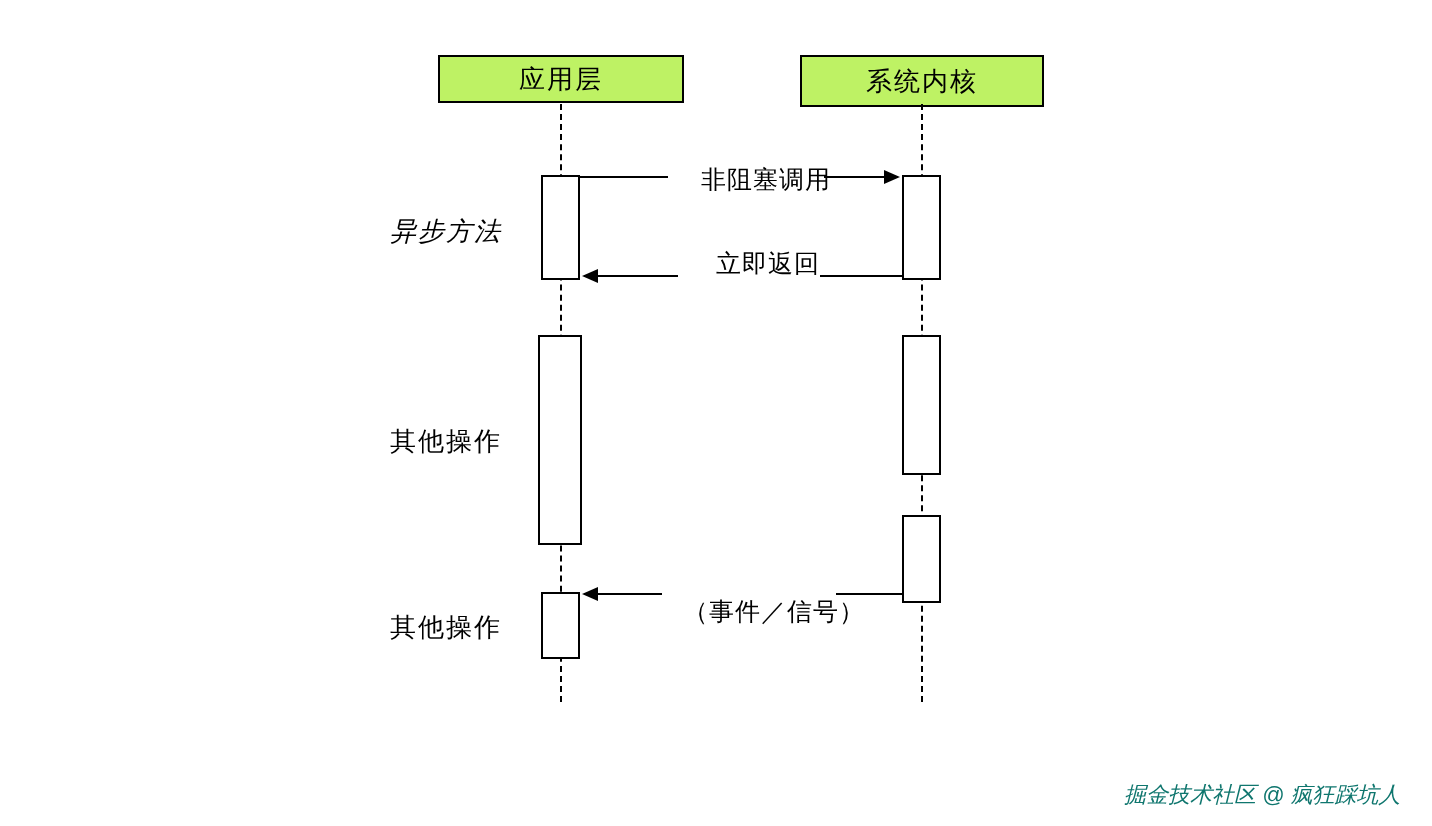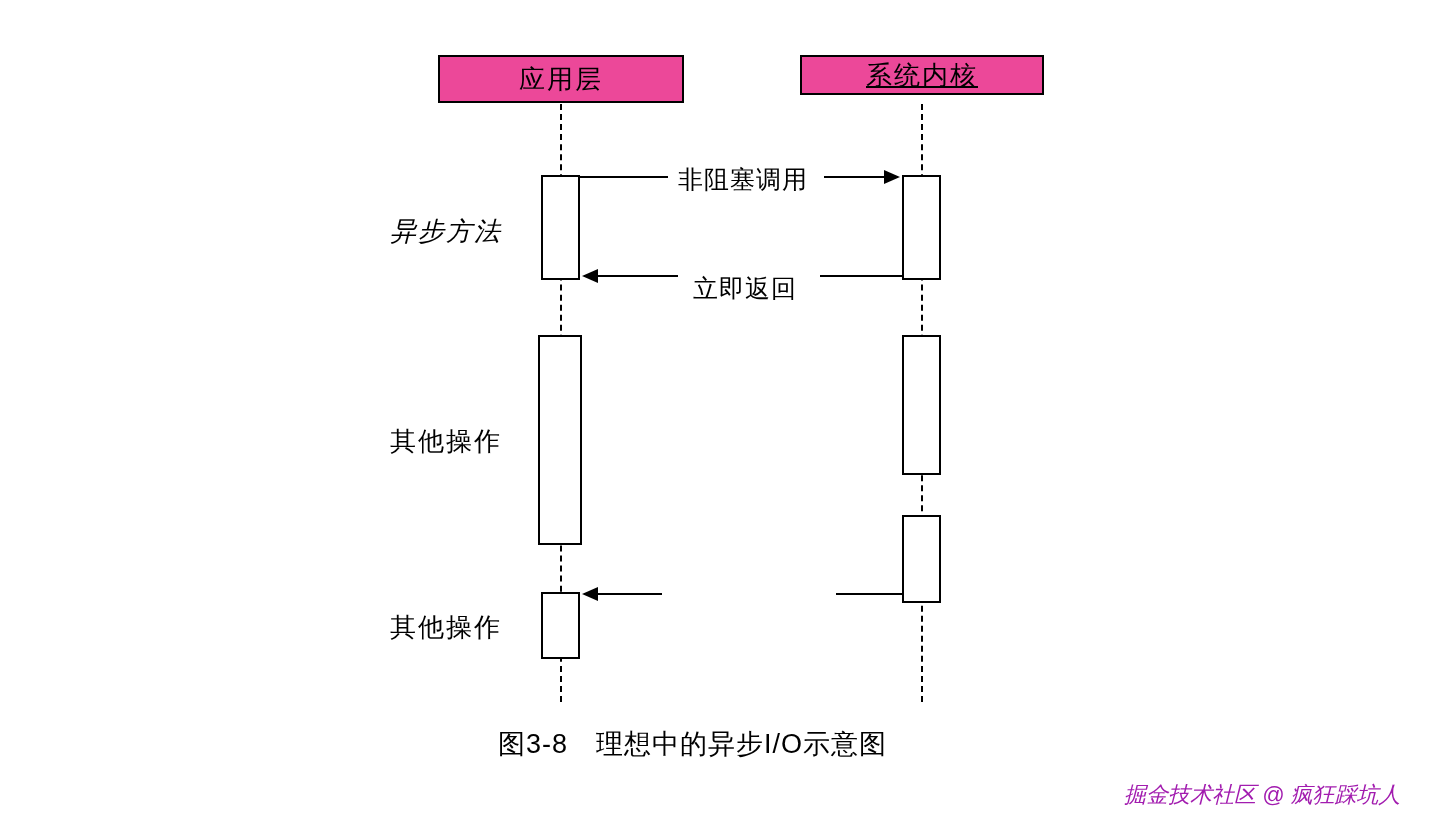"应用层" .lifeline-box { background: #ec4899 -> #bef264 }
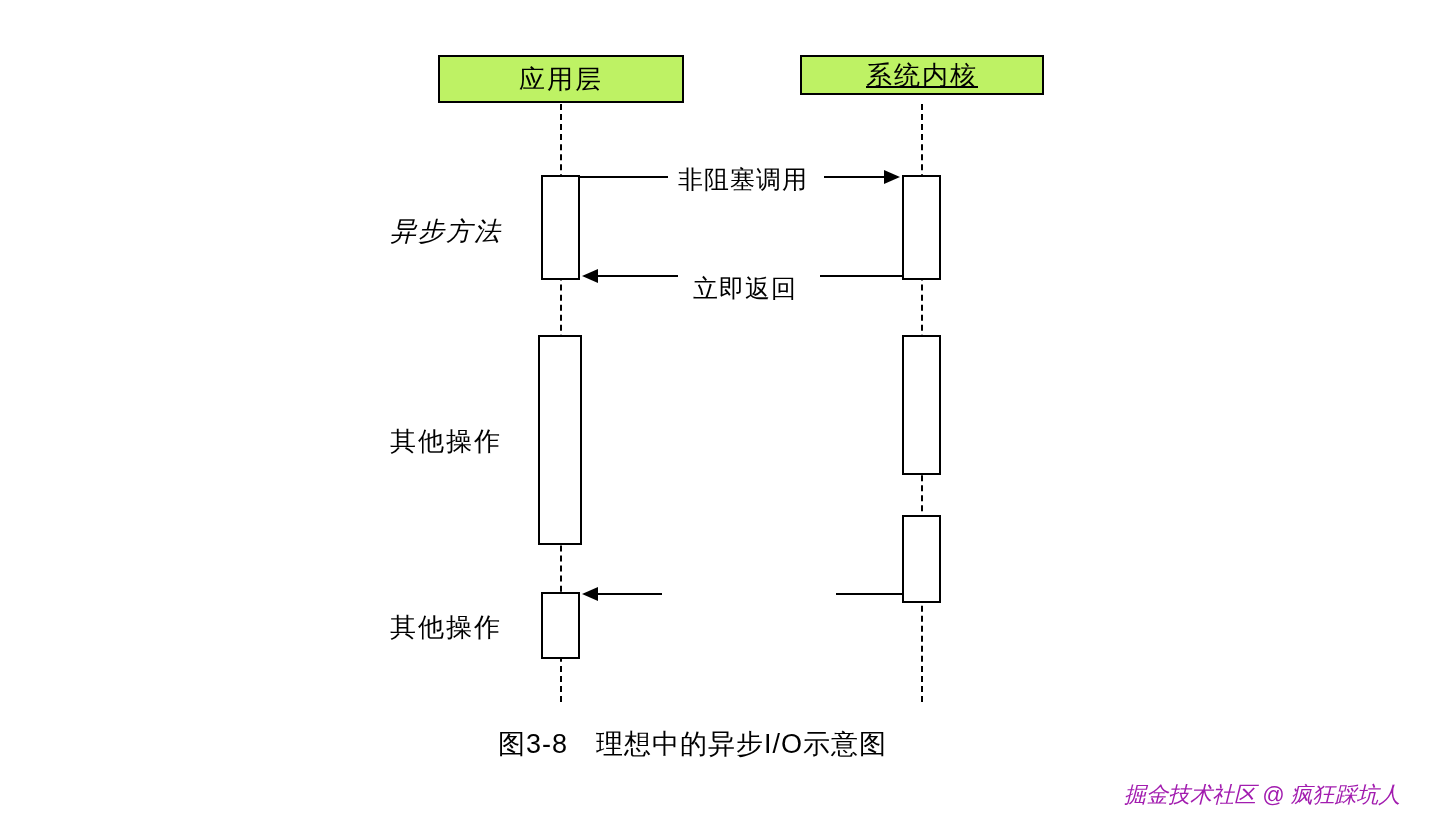"系统内核" div.lifeline-box { height: 40px -> 52px; text-decoration: underline -> none }
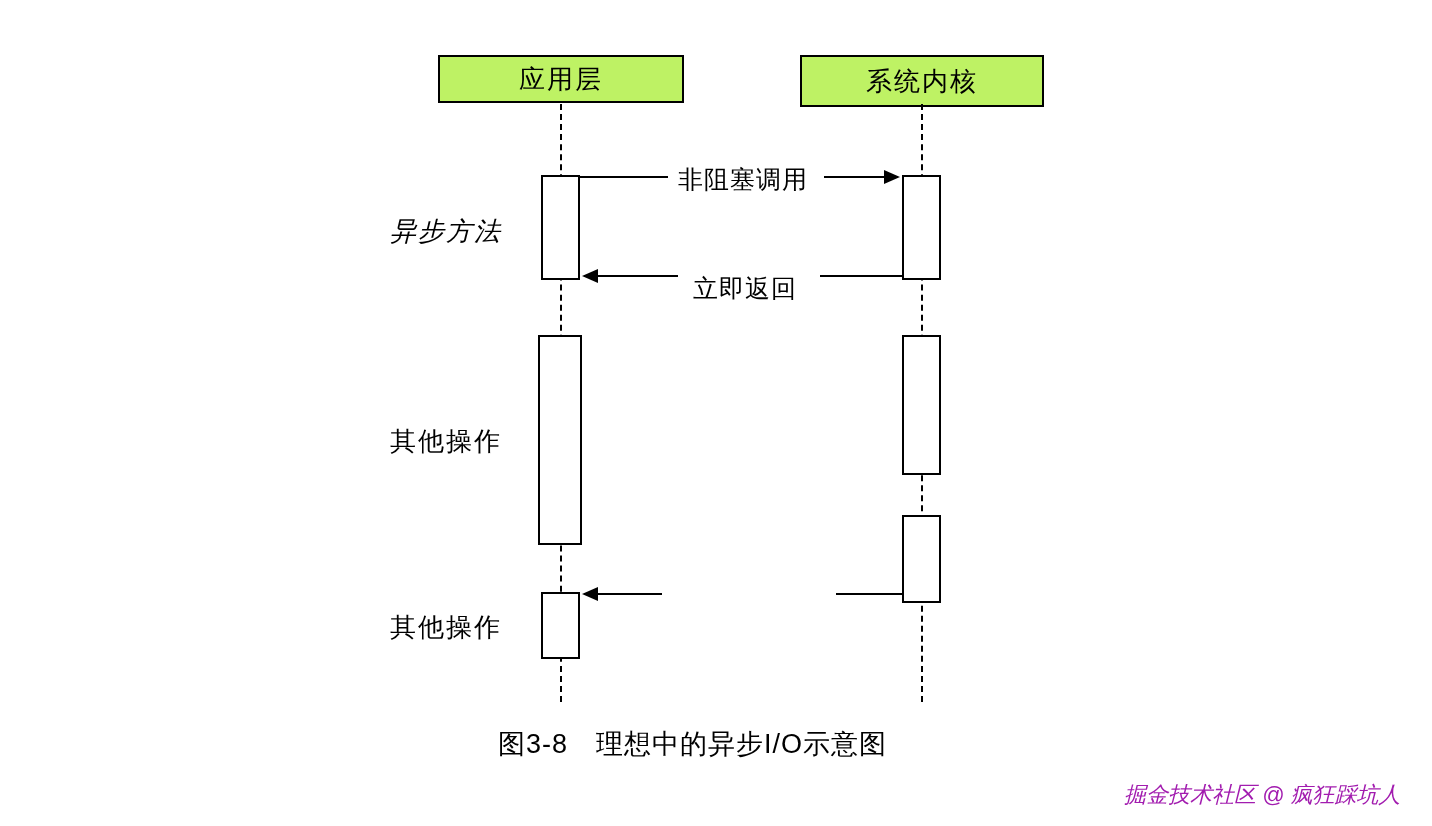"非阻塞调用" .msg-label { margin-left: none -> 23px }
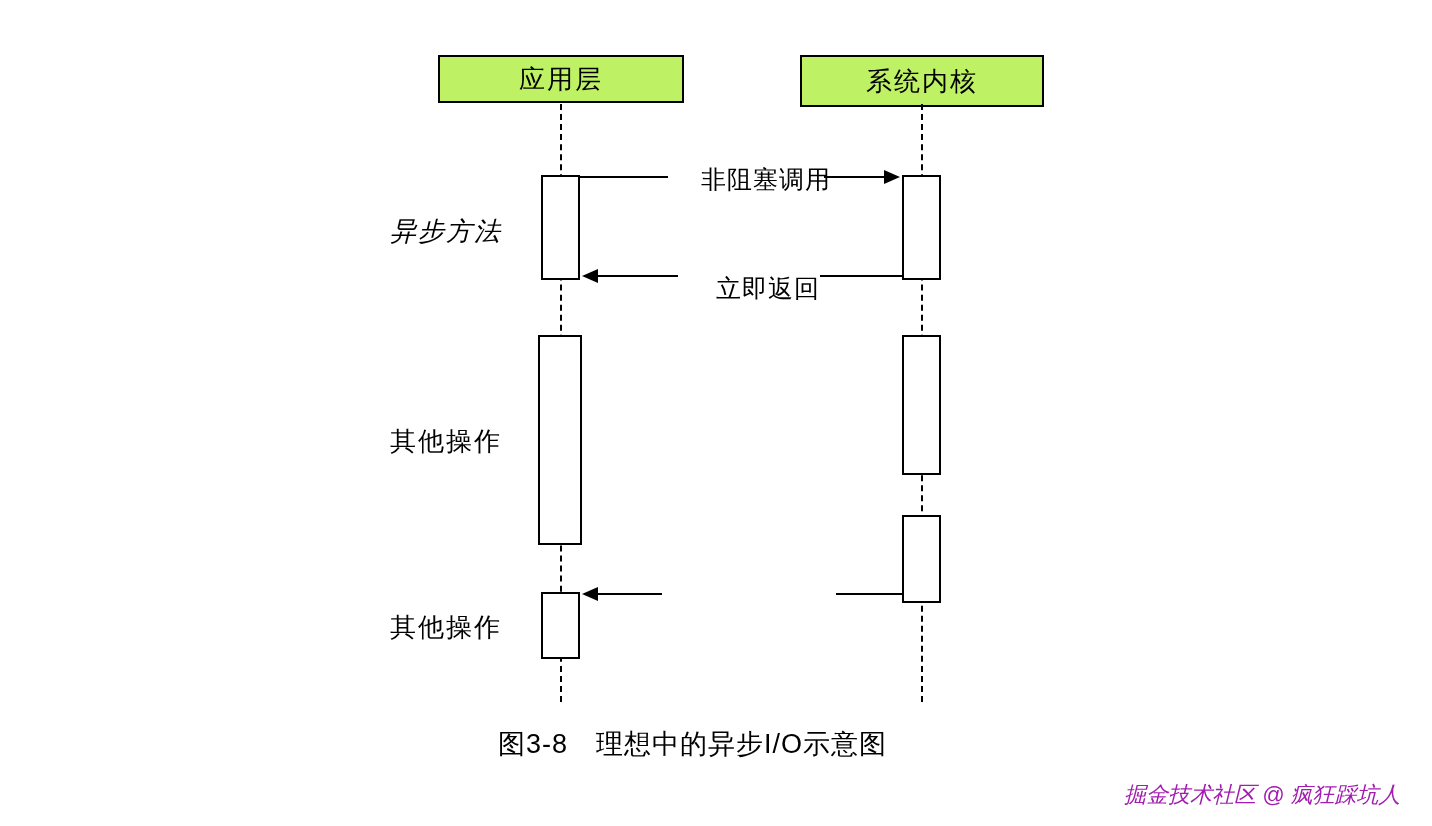"立即返回" div.msg-label { top: 272px -> 247px }
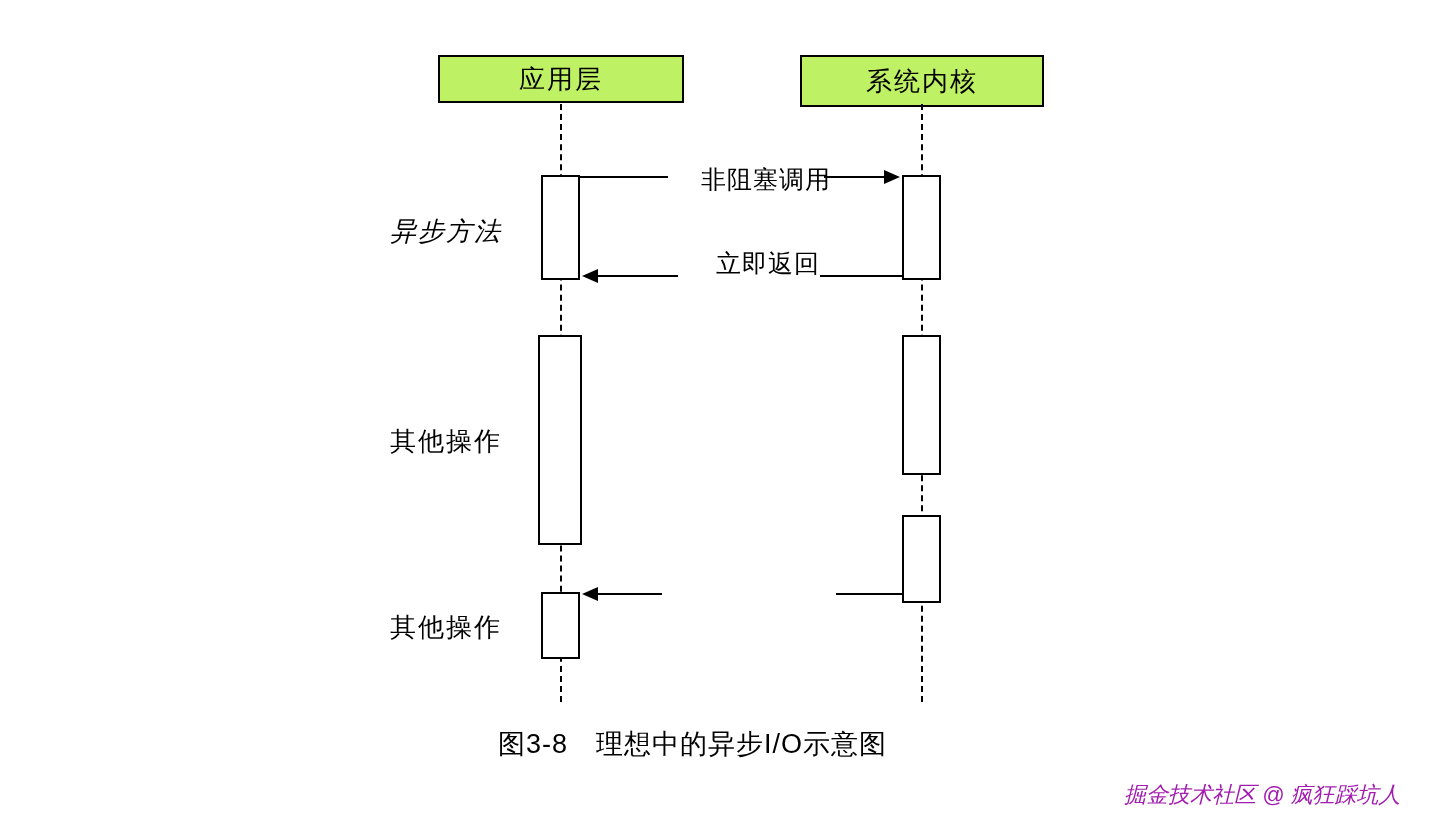"（事件／信号）" div.msg-label { html: none -> <div>（事件／信号）</div> }
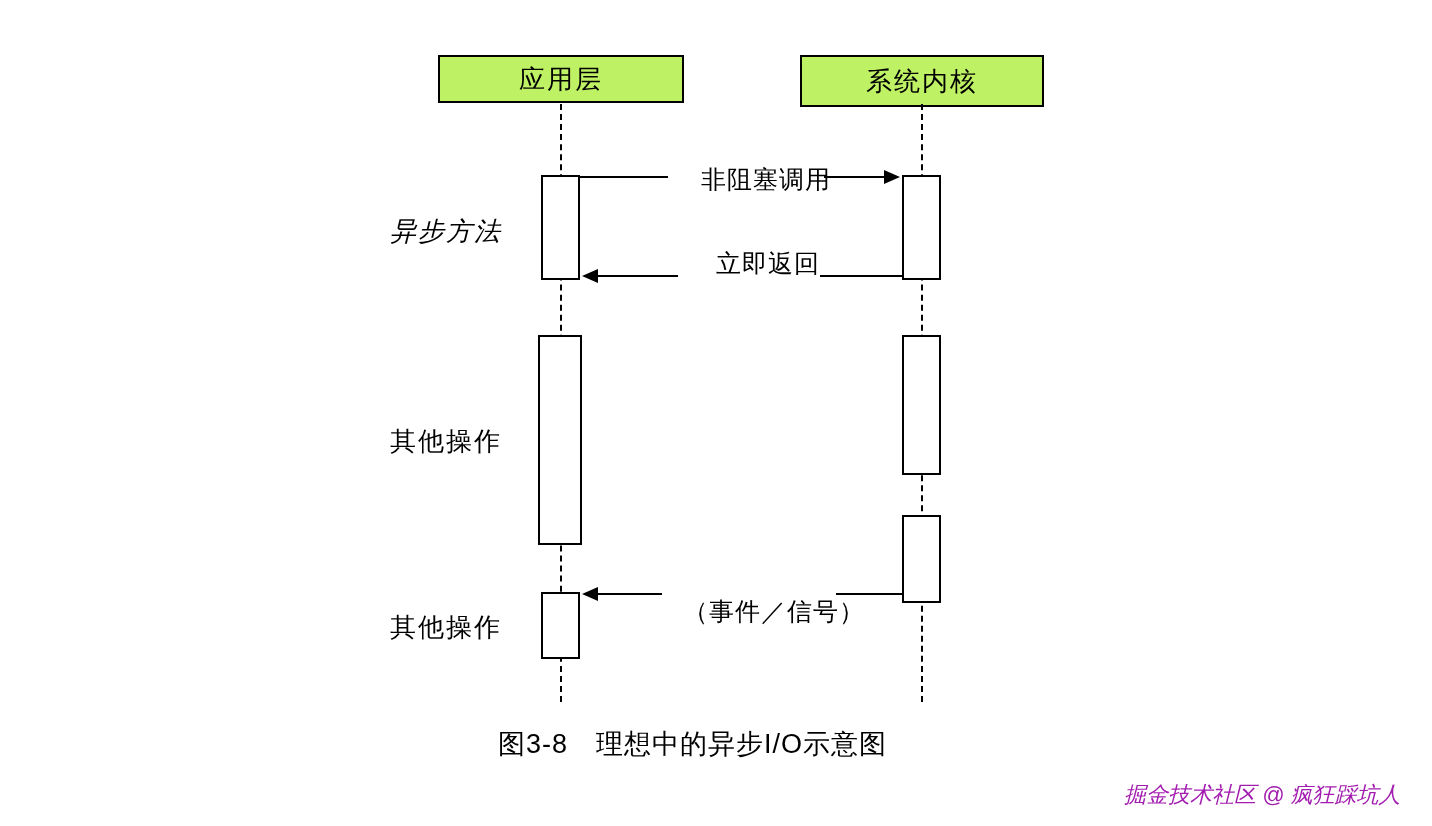"图3-8 理想中的异步I/O示意图" div.caption { html: <div>图3-8 理想中的异步I/O示意图</div> -> none }
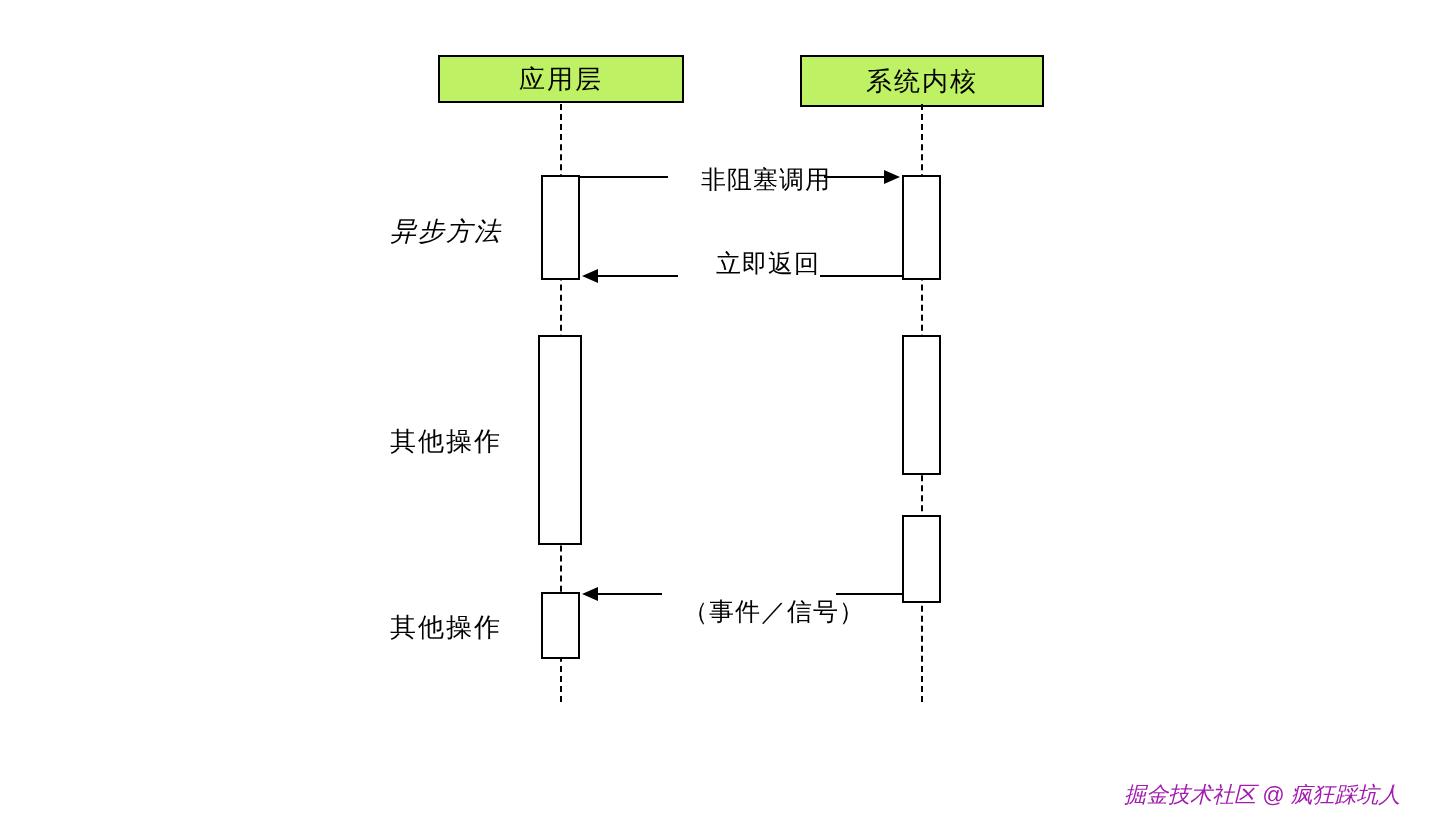"掘金技术社区 @ 疯狂踩坑人" .watermark { color: #a21caf -> #0f766e }
